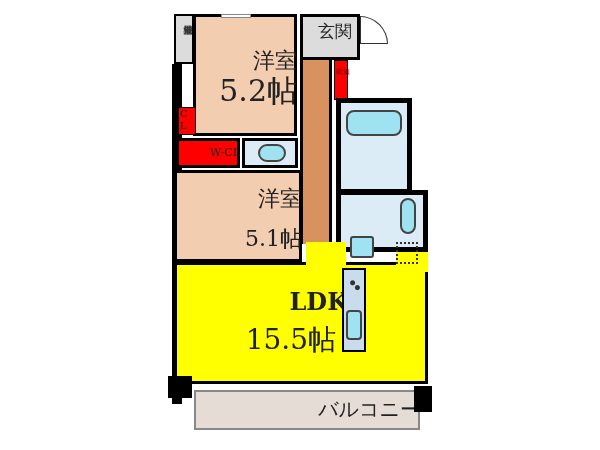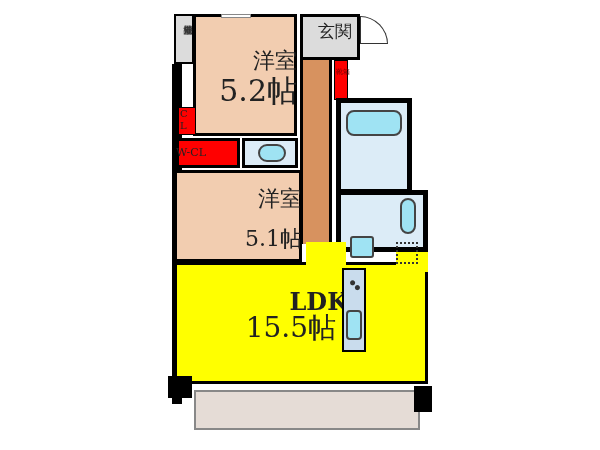"W-CL" div.abs { text-align: left -> right }
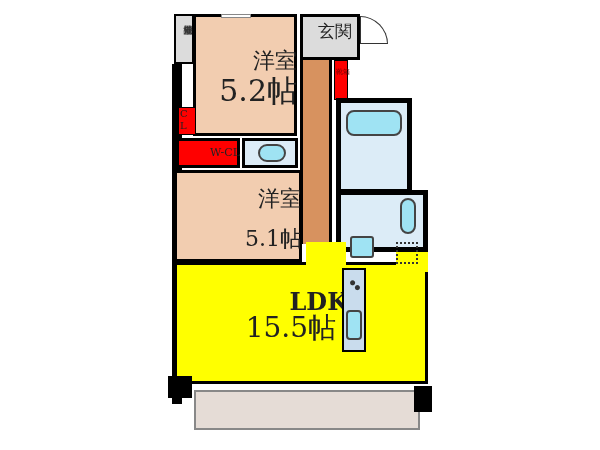"15.5帖" div.room-label { top: 302px -> 314px }
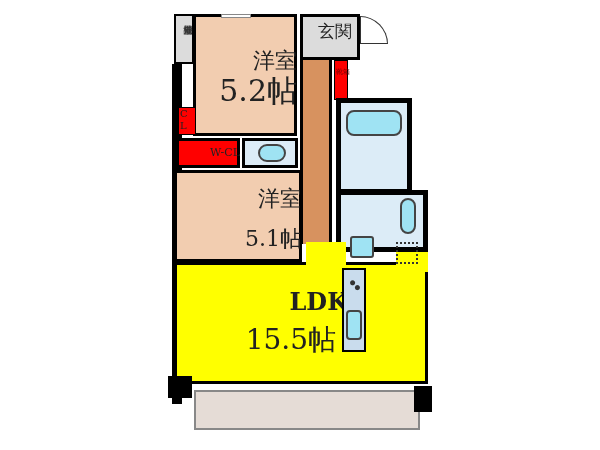"バルコニー" div.room-label { html: none -> <div>バルコニー</div> }
